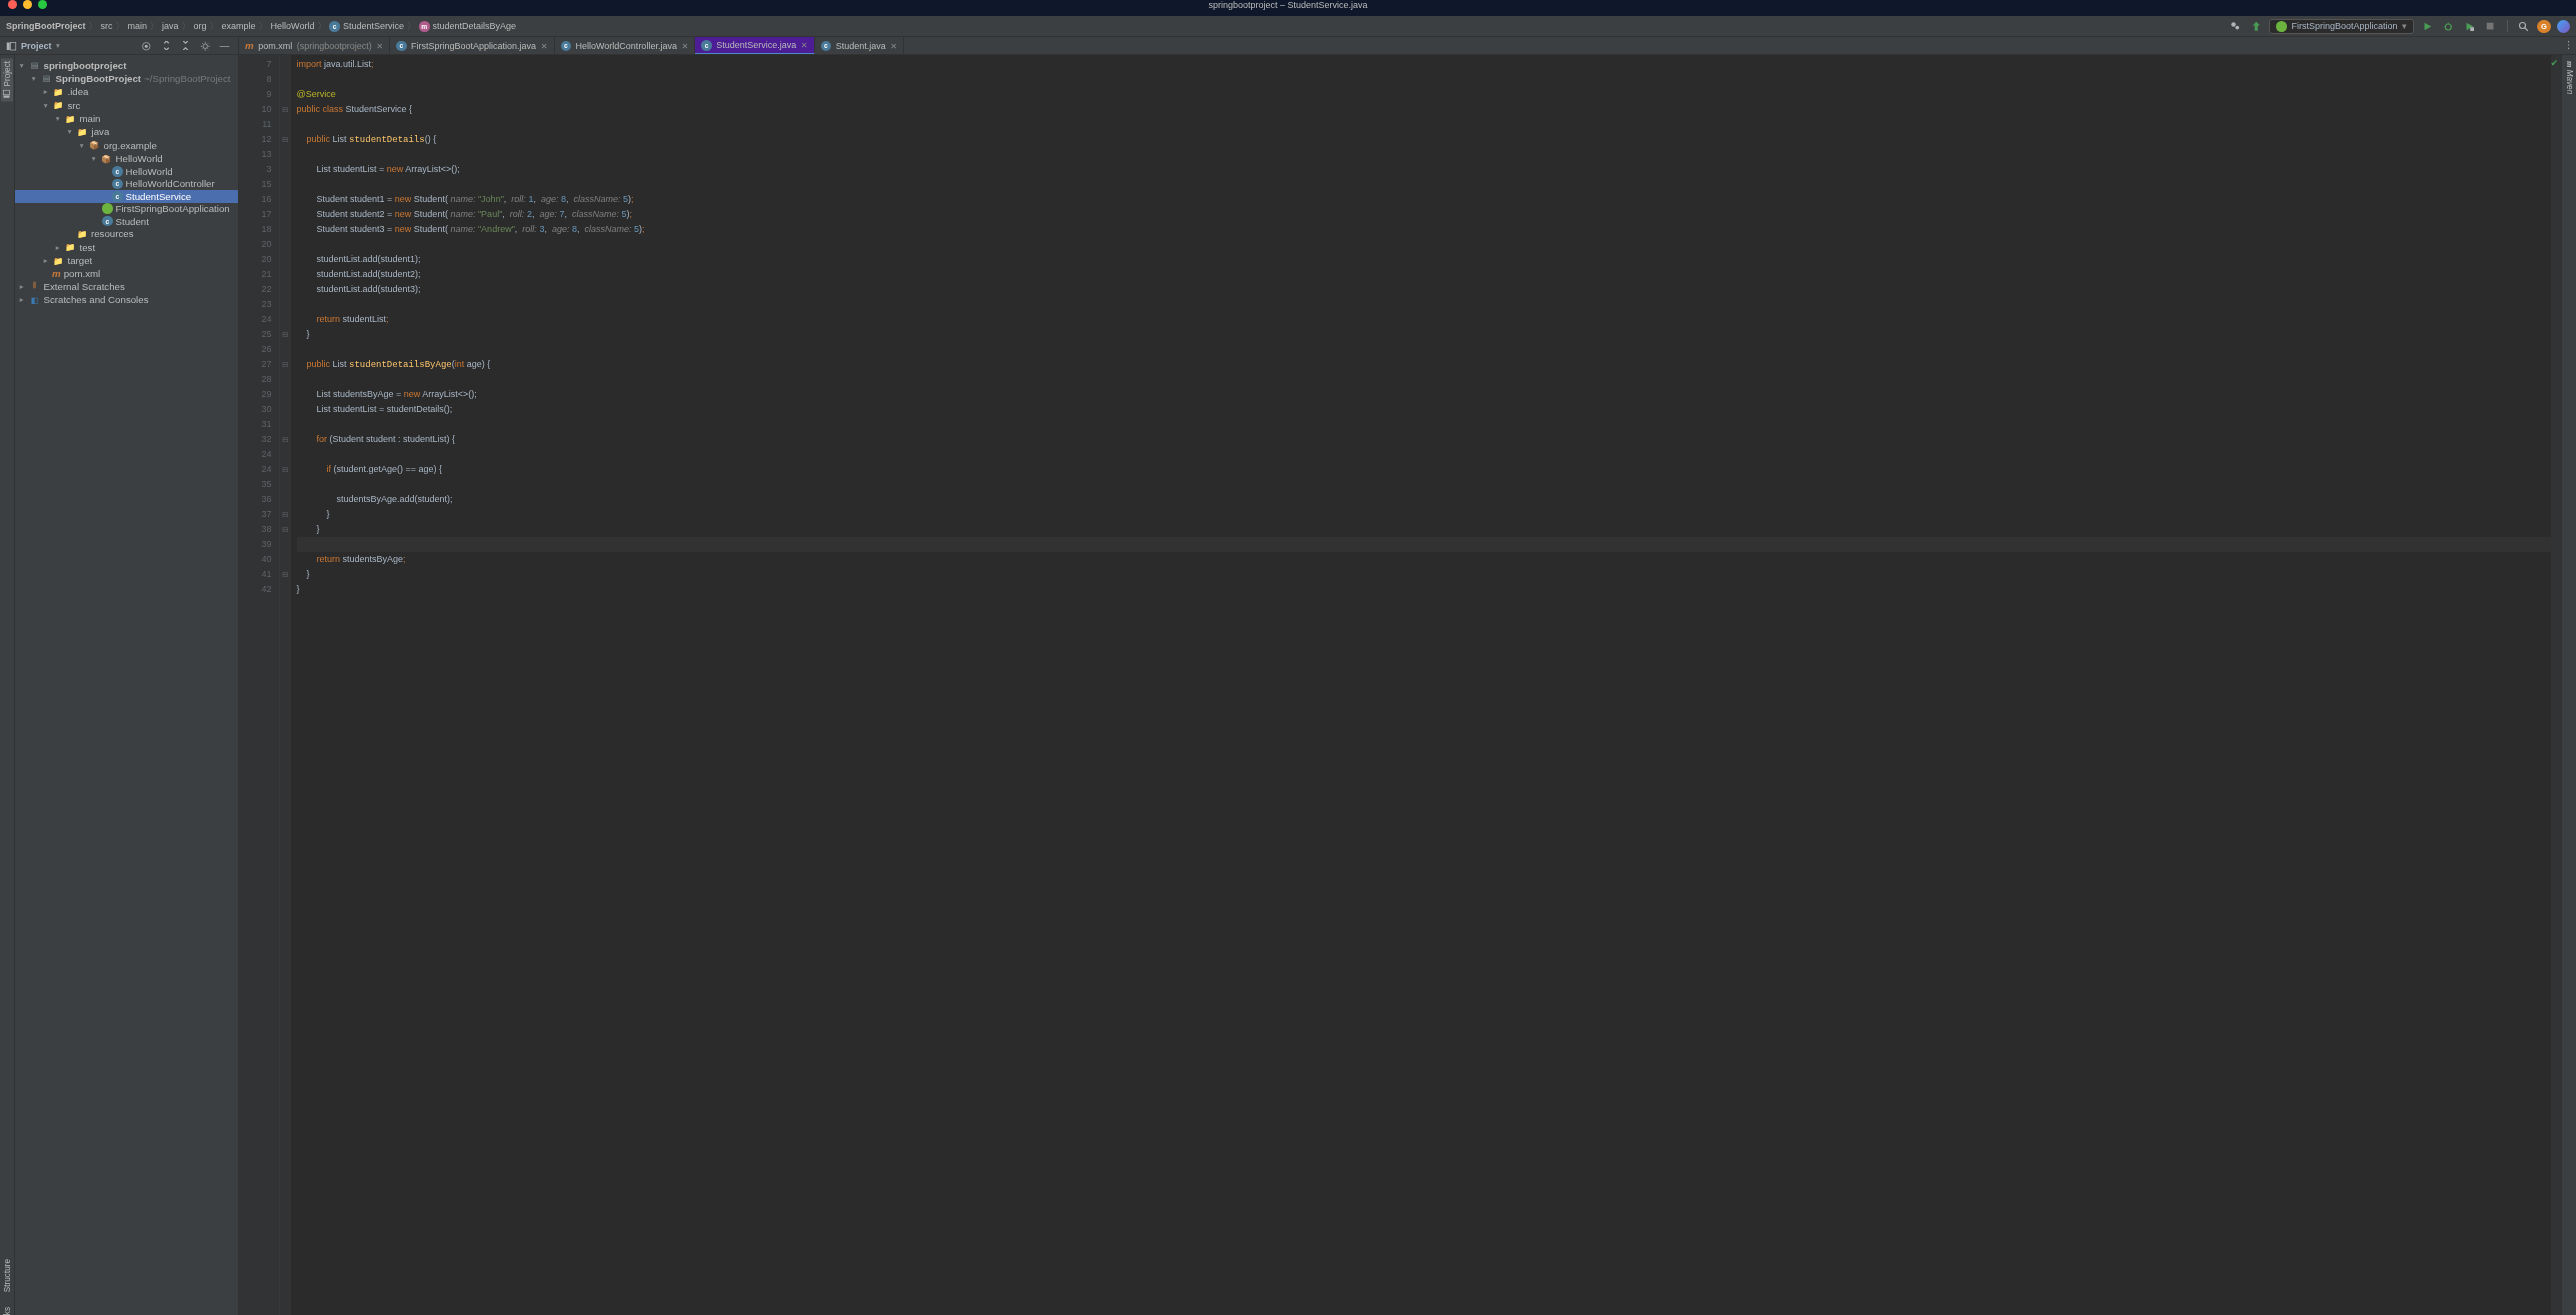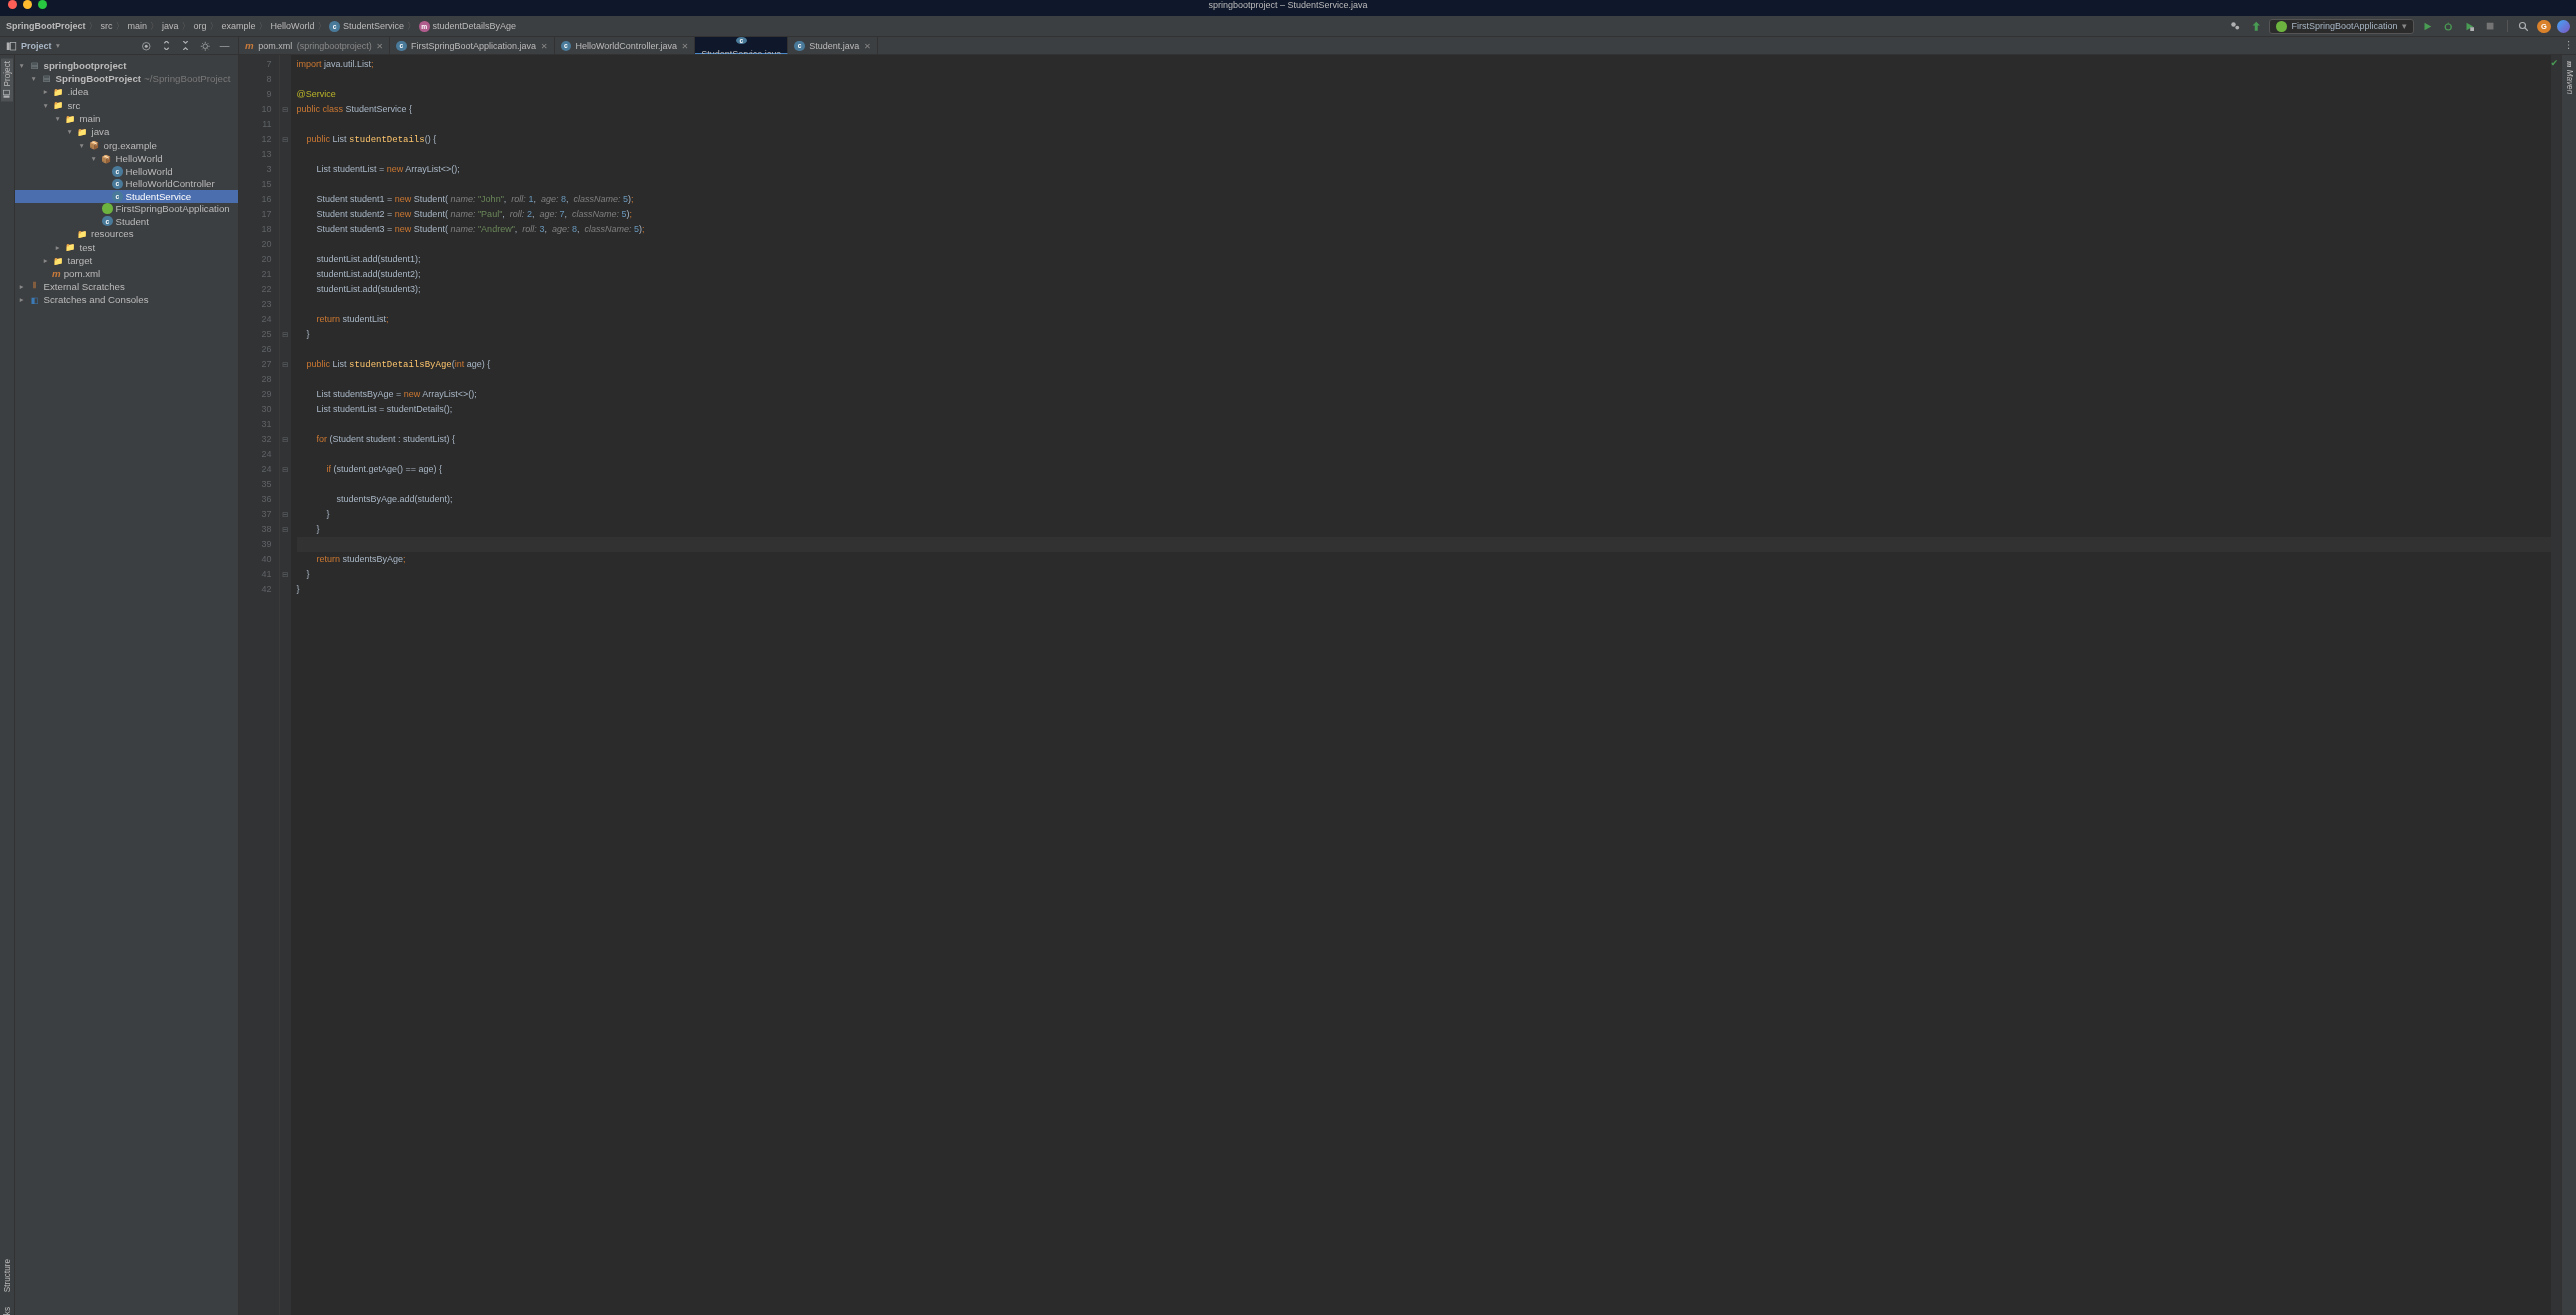"StudentService.java" .editor-tab.active { background: #0f172a -> #4c1d95; flex-direction: column -> none }
